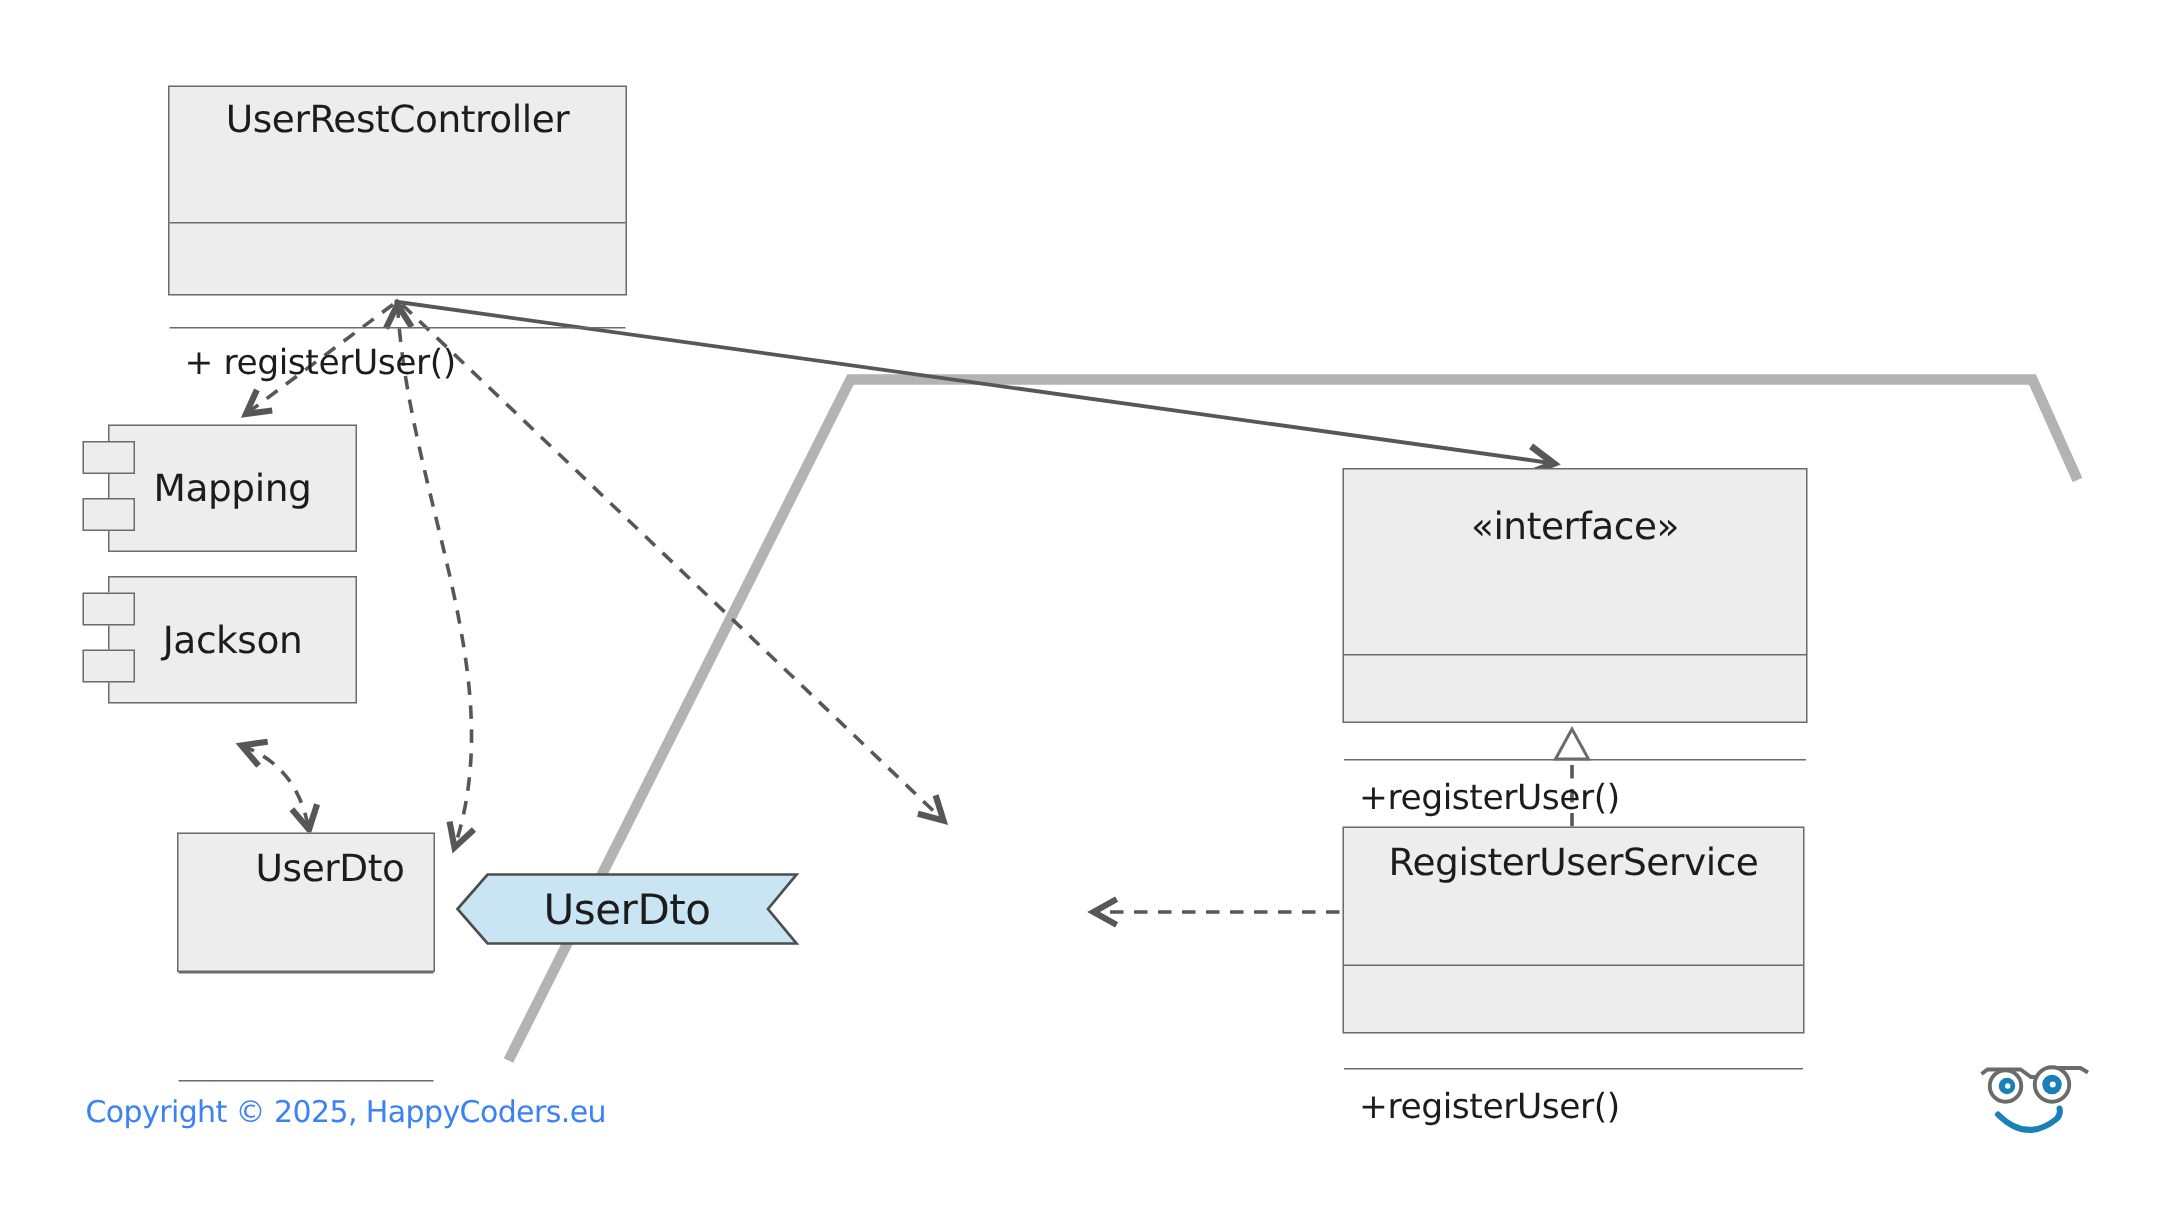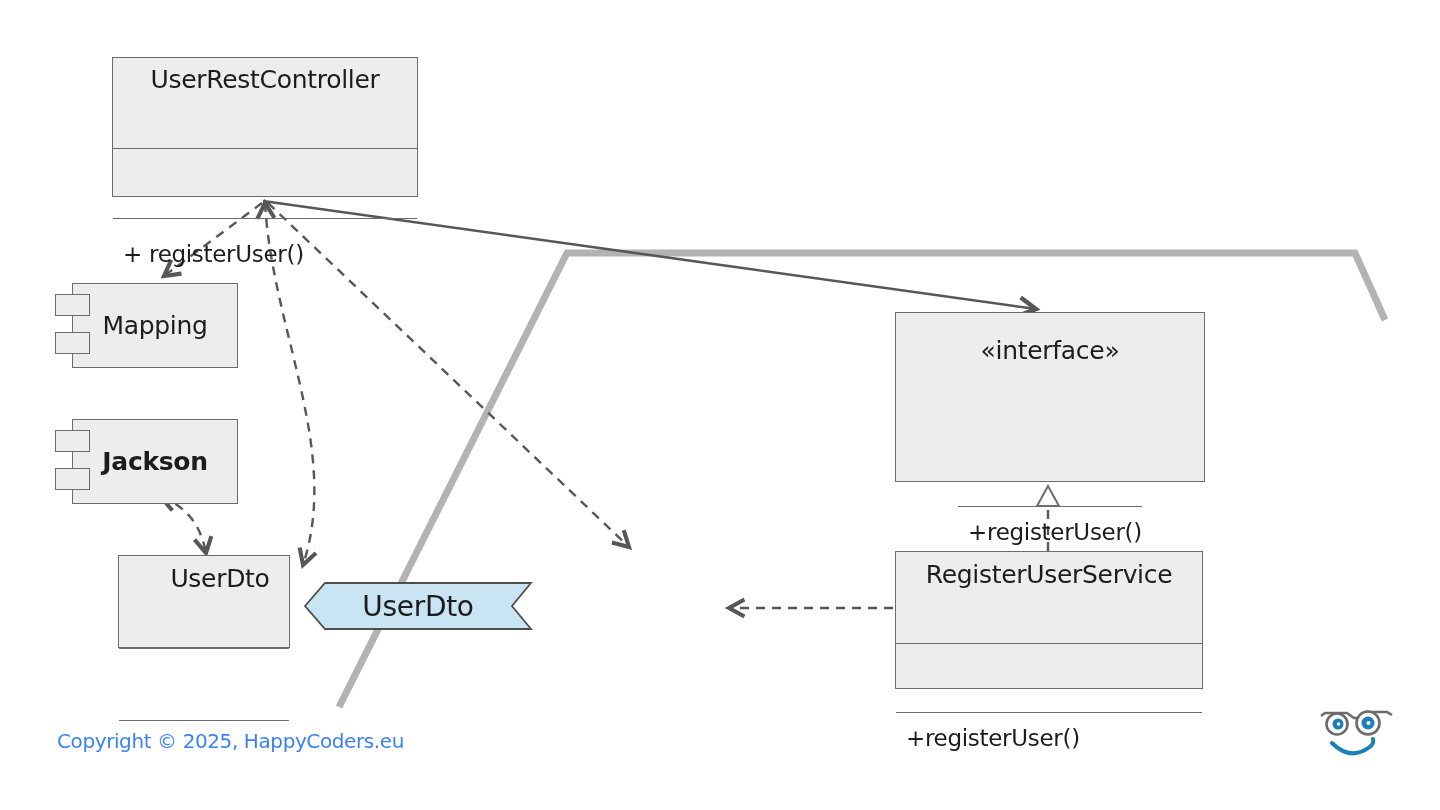"+ registerUser()" .uml-methods { padding: 18px 0 0 10px -> 6px 0 0 10px }
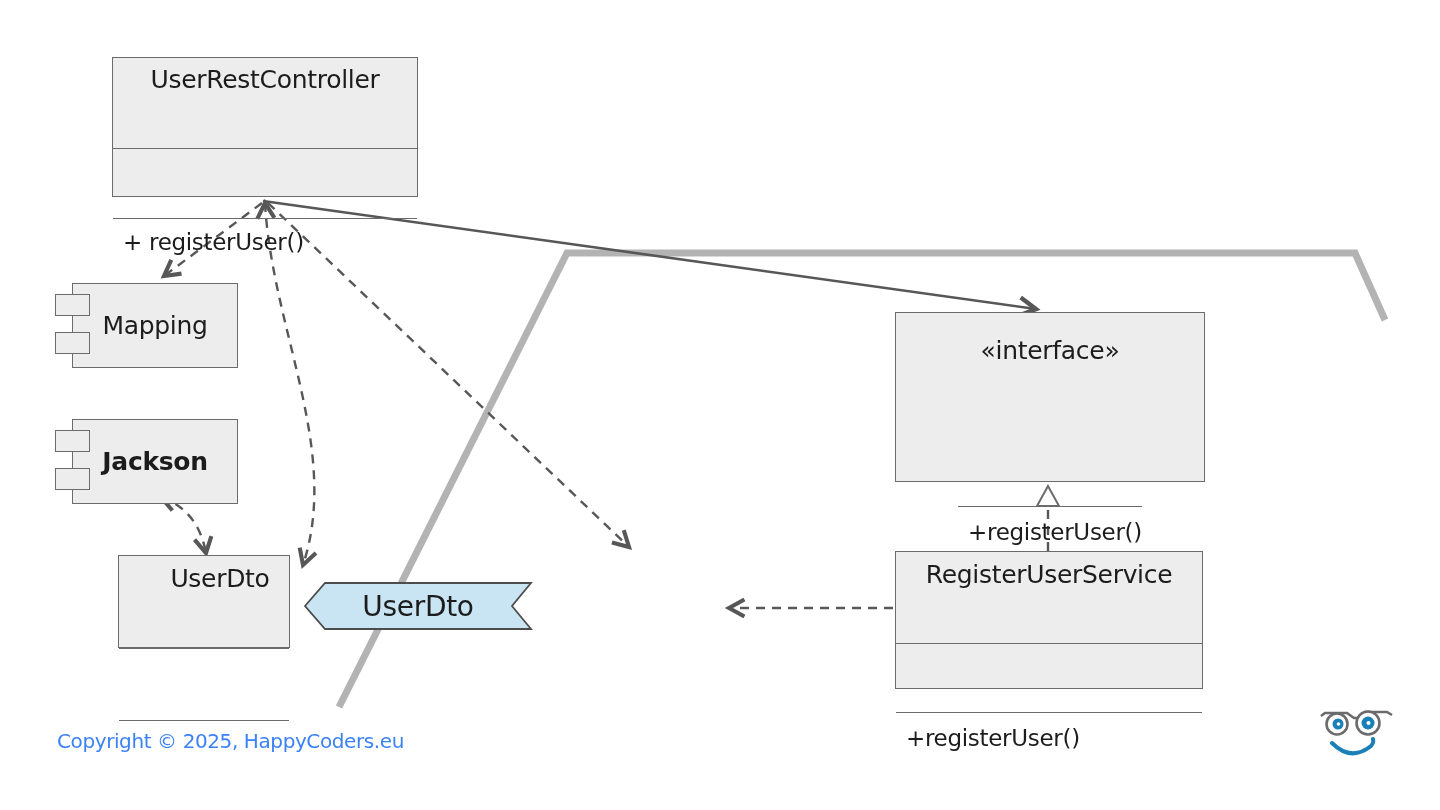"«interface»" div.uml-class { align-items: center -> none }
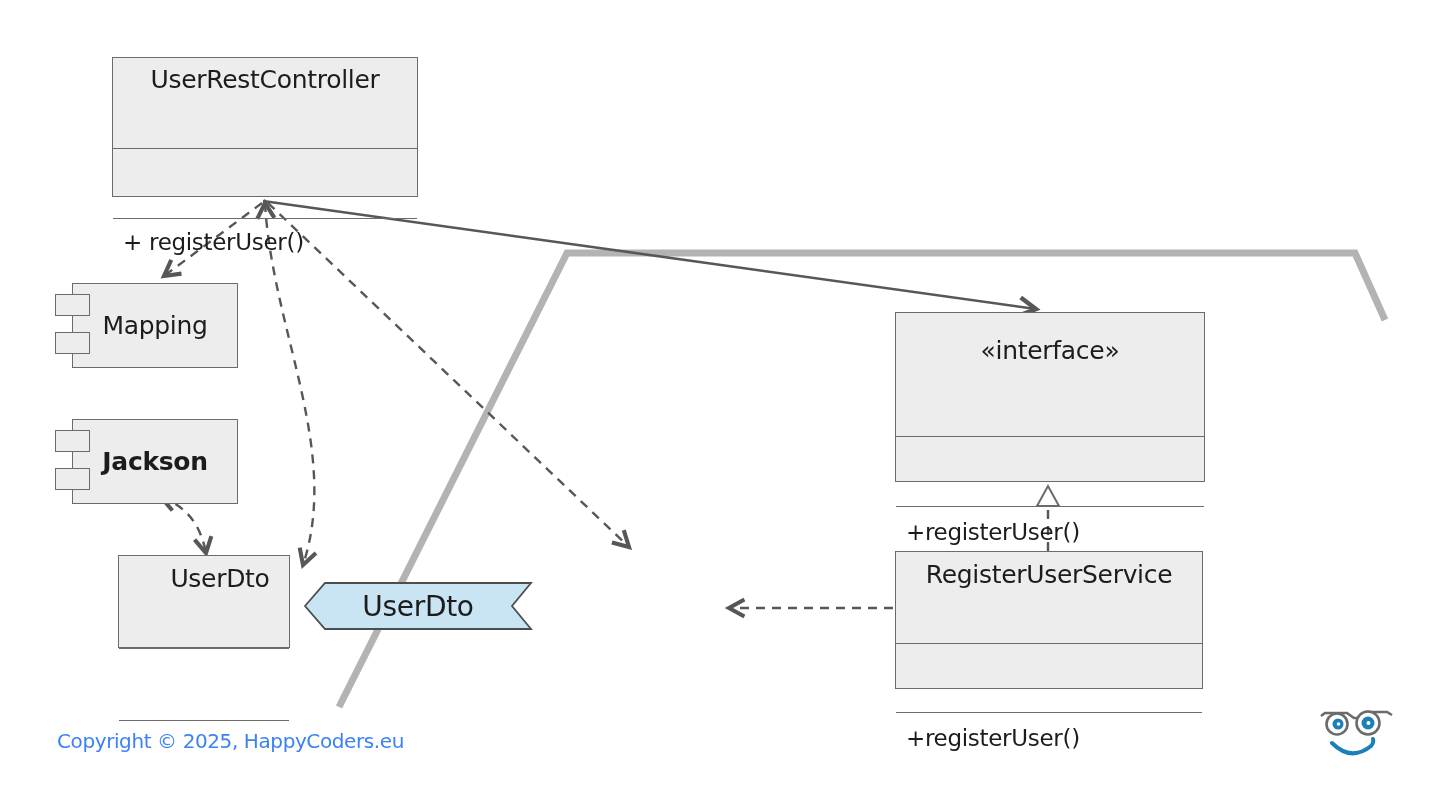"Jackson" div.uml-component { font-weight: bold -> none; top: 419px -> 384px }
